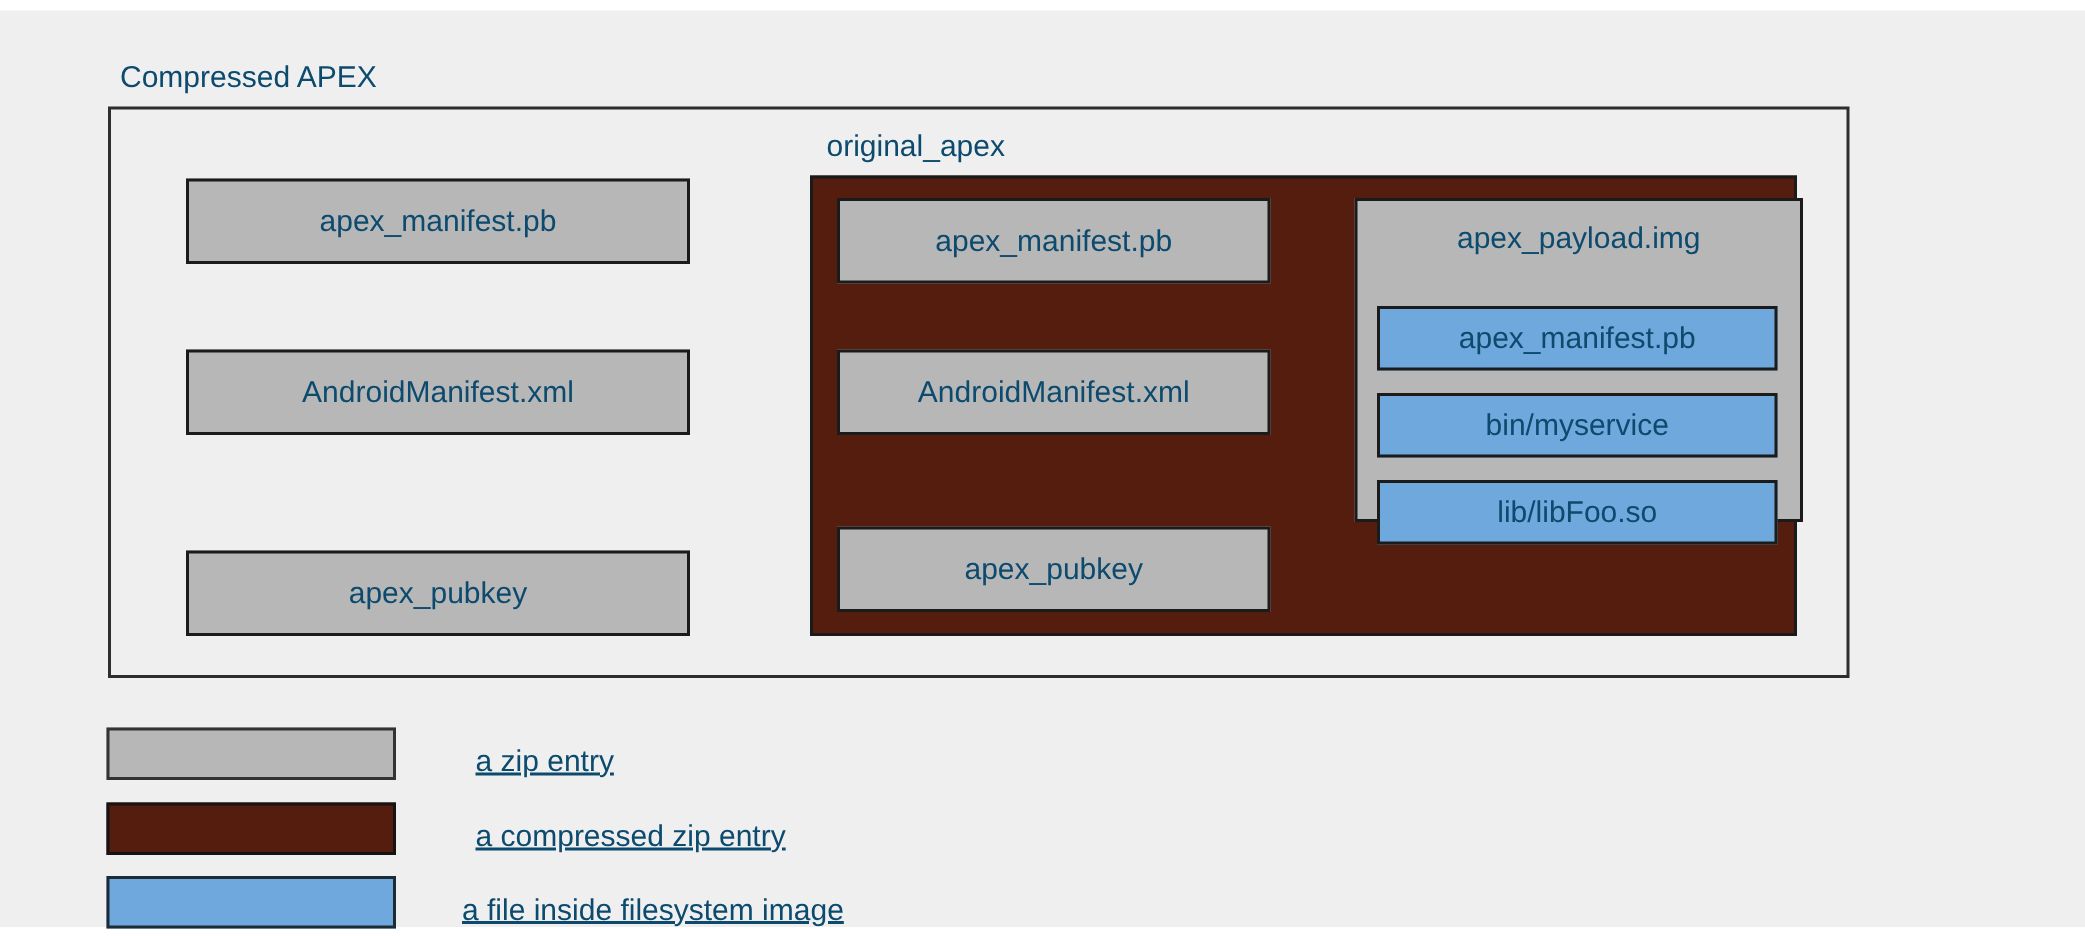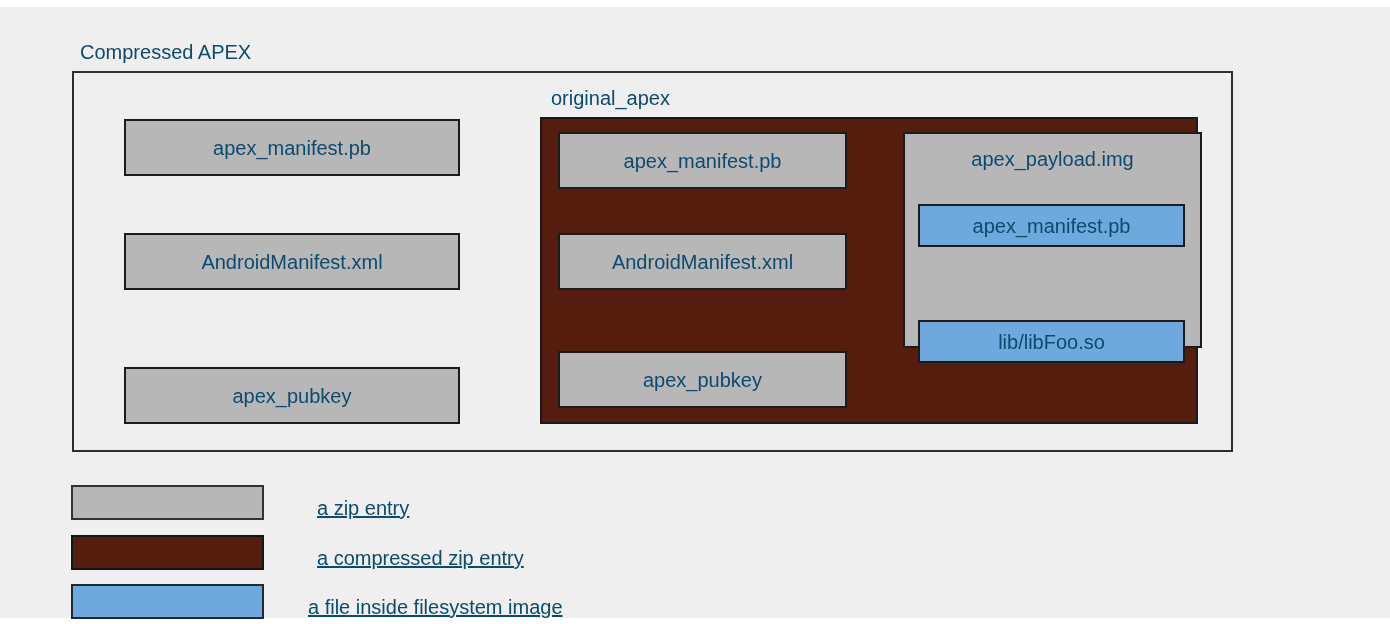"bin/myservice" div.entry-box { html: none -> <div> <span>bin/myservice</span> </div> }
